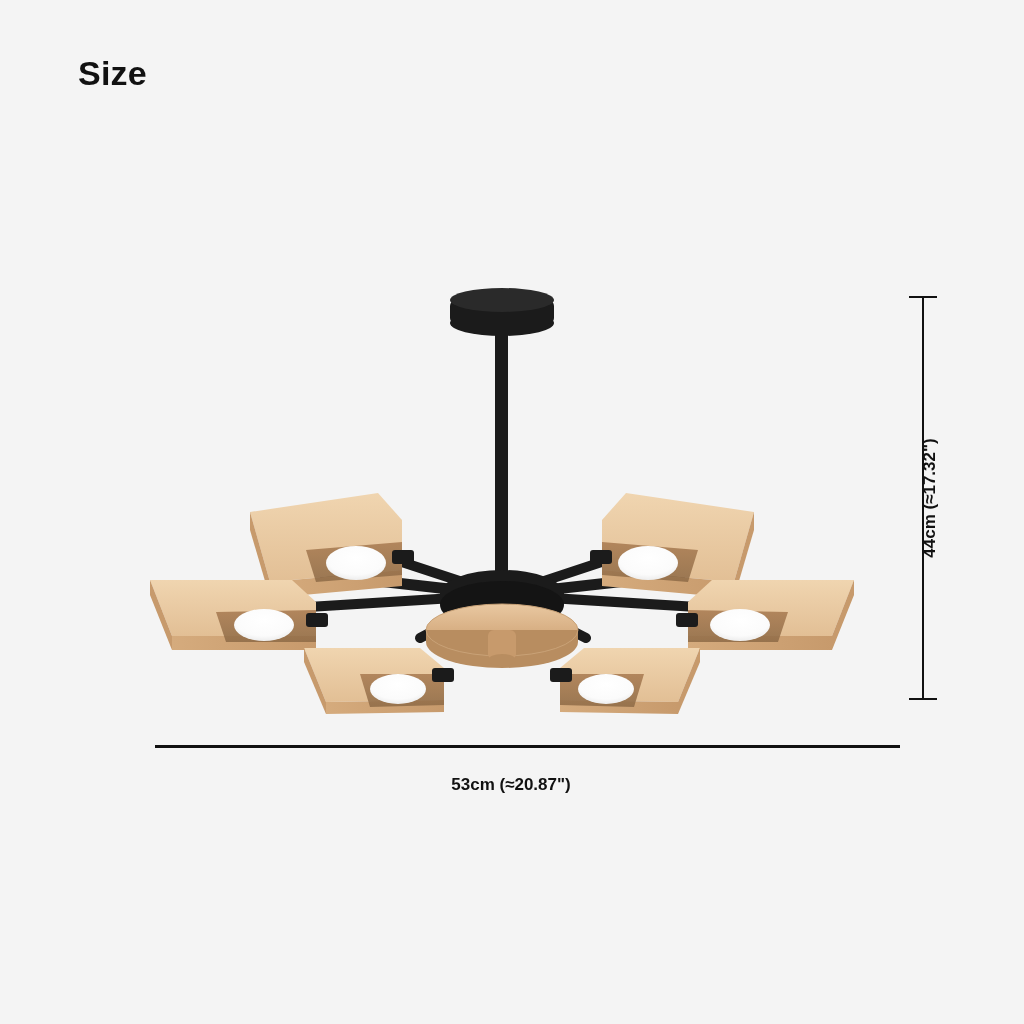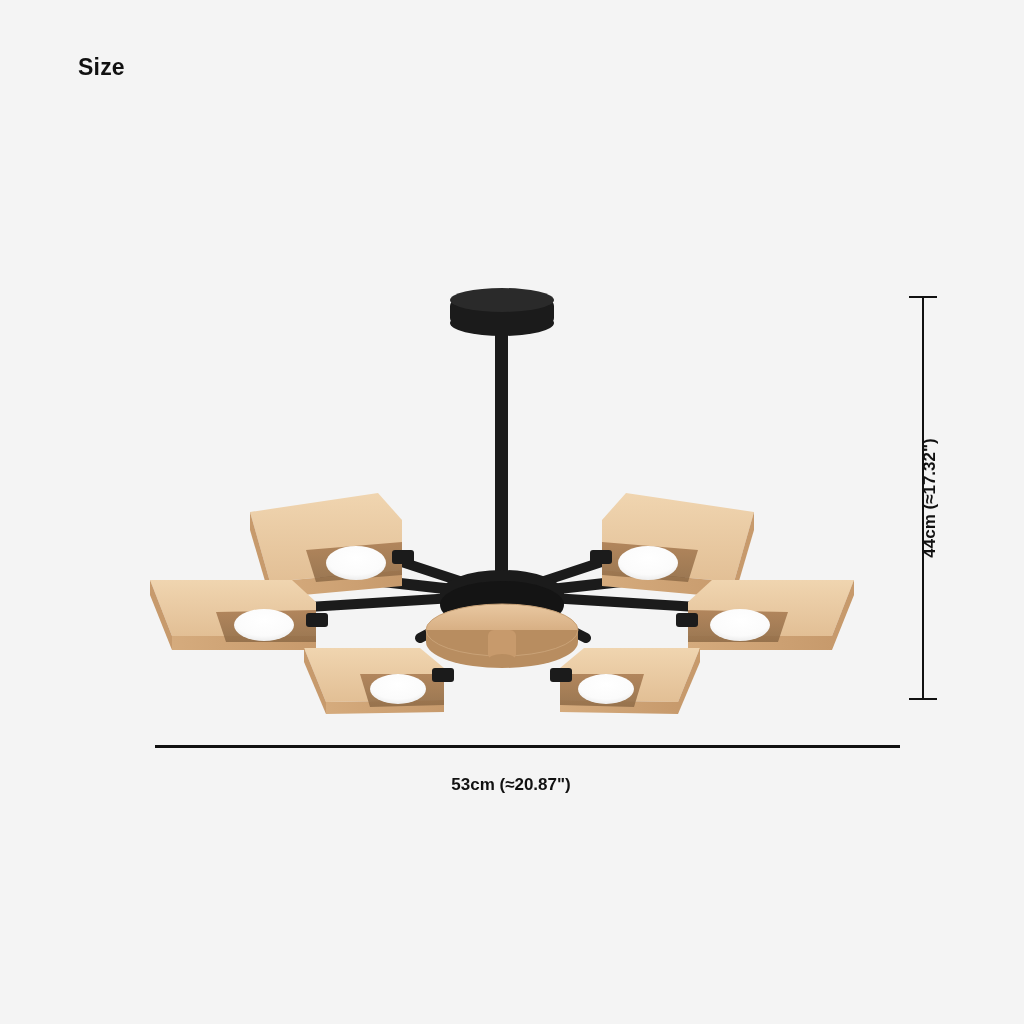"Size" .size-title { font-size: 23px -> 34px }
